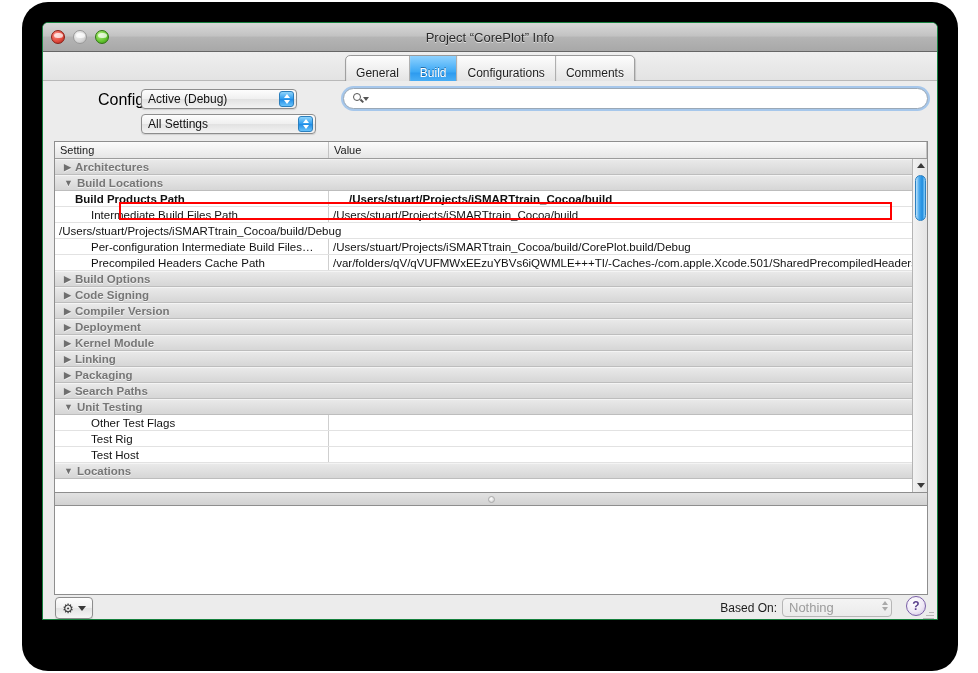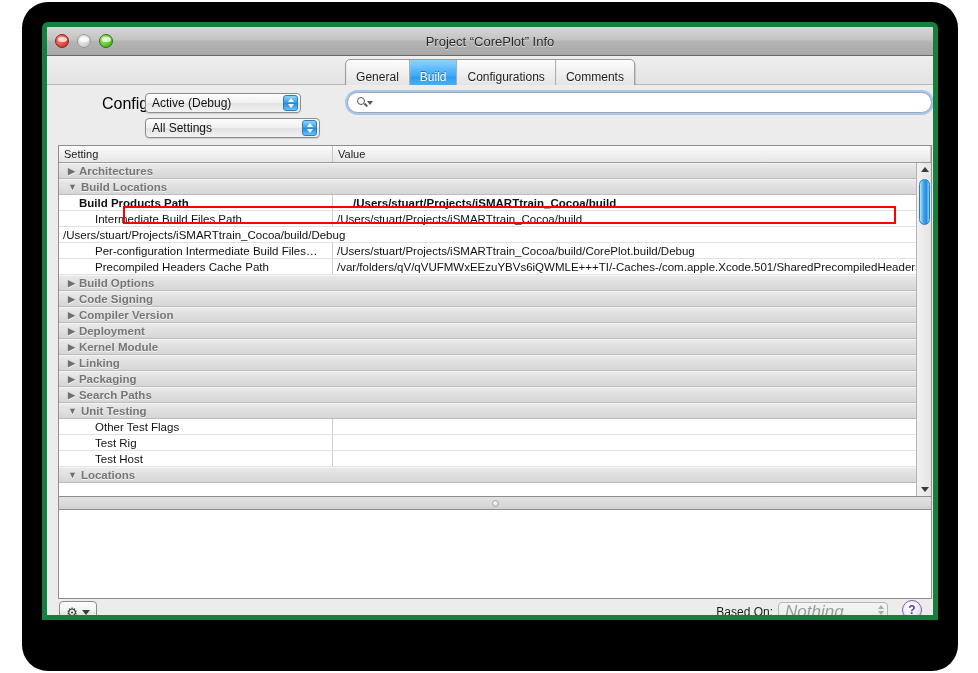"Project “CorePlot” Info" #window { border: 5px solid #15803d -> 1px solid #15803d }
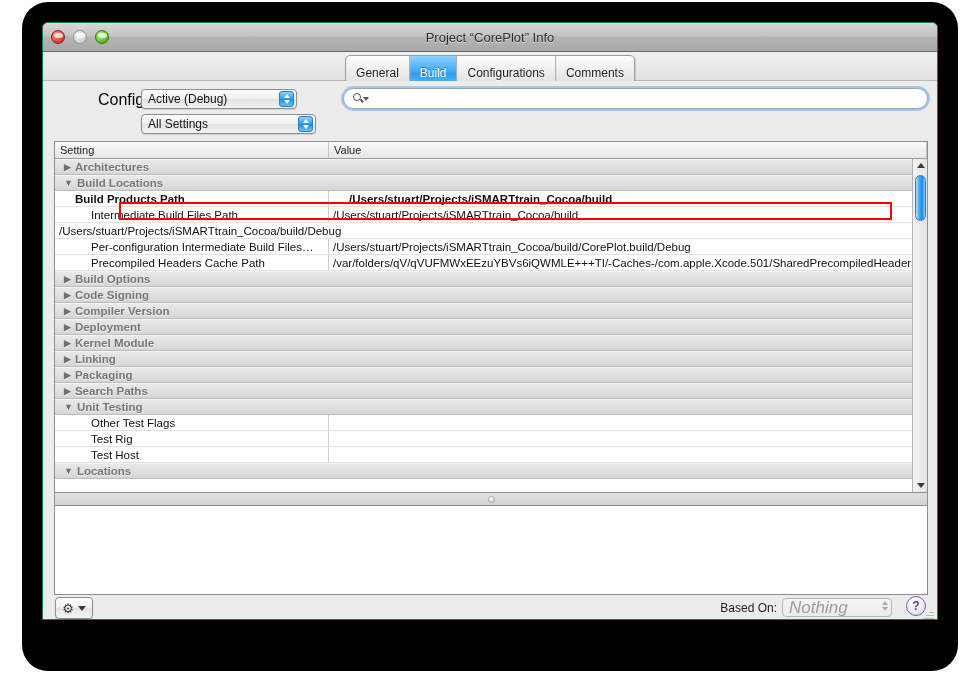"Nothing" #basedon-pop { font-size: 17px -> 13px; font-style: italic -> none }
